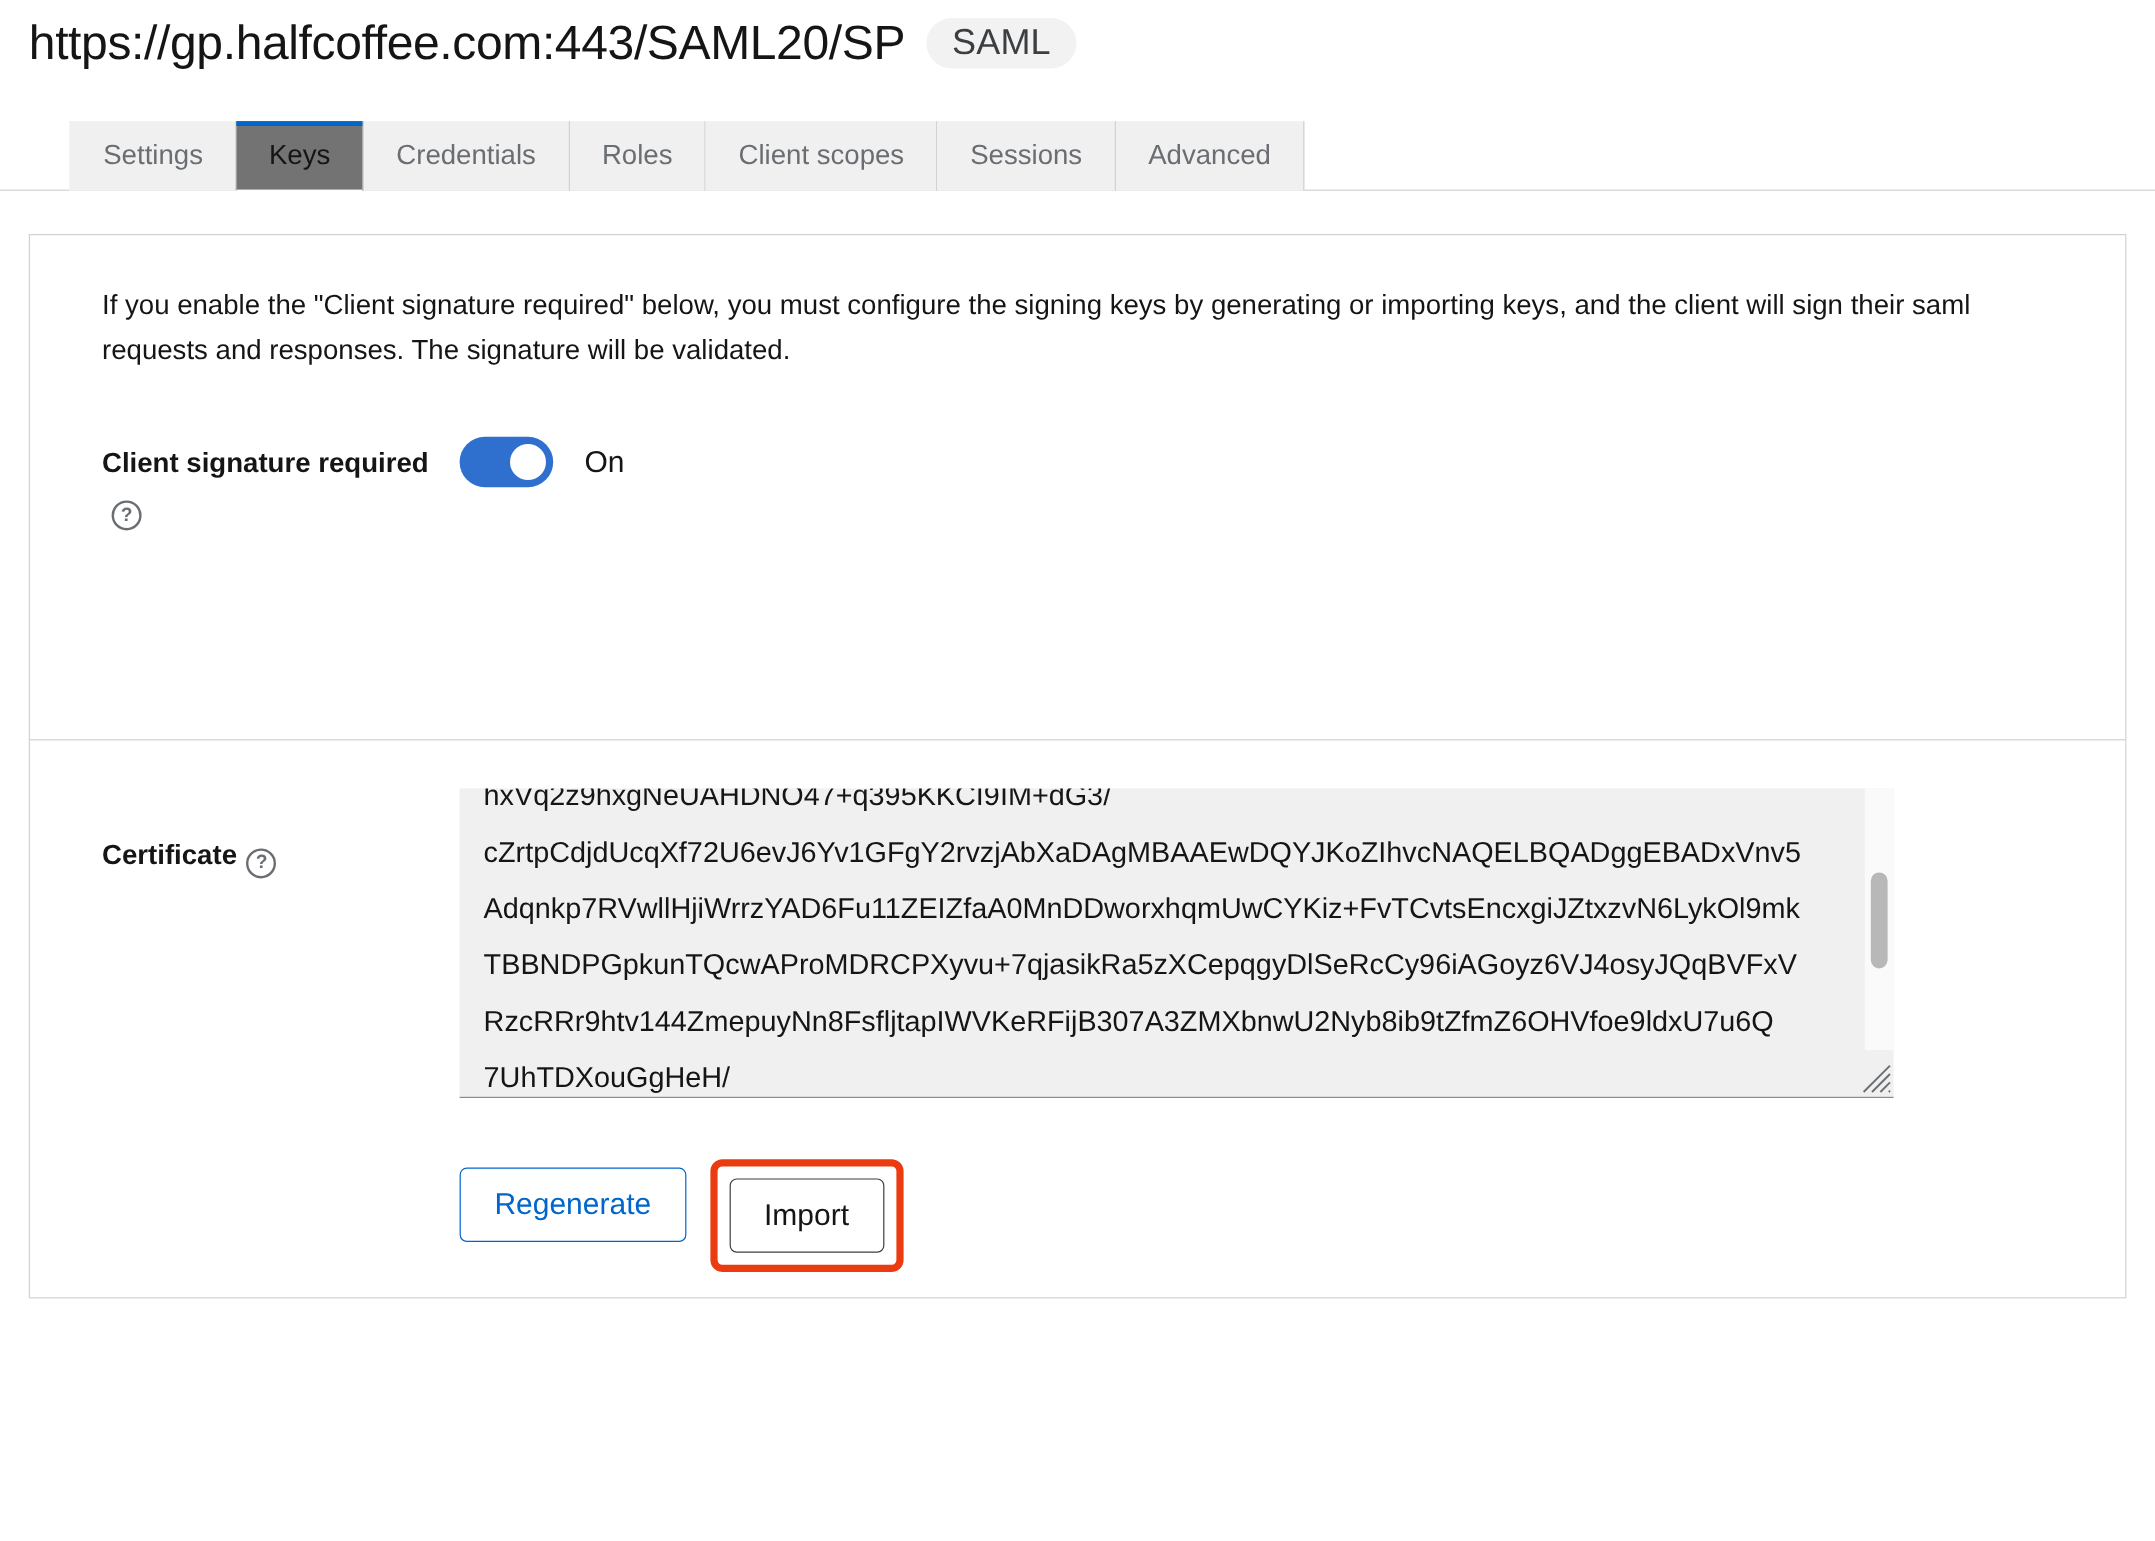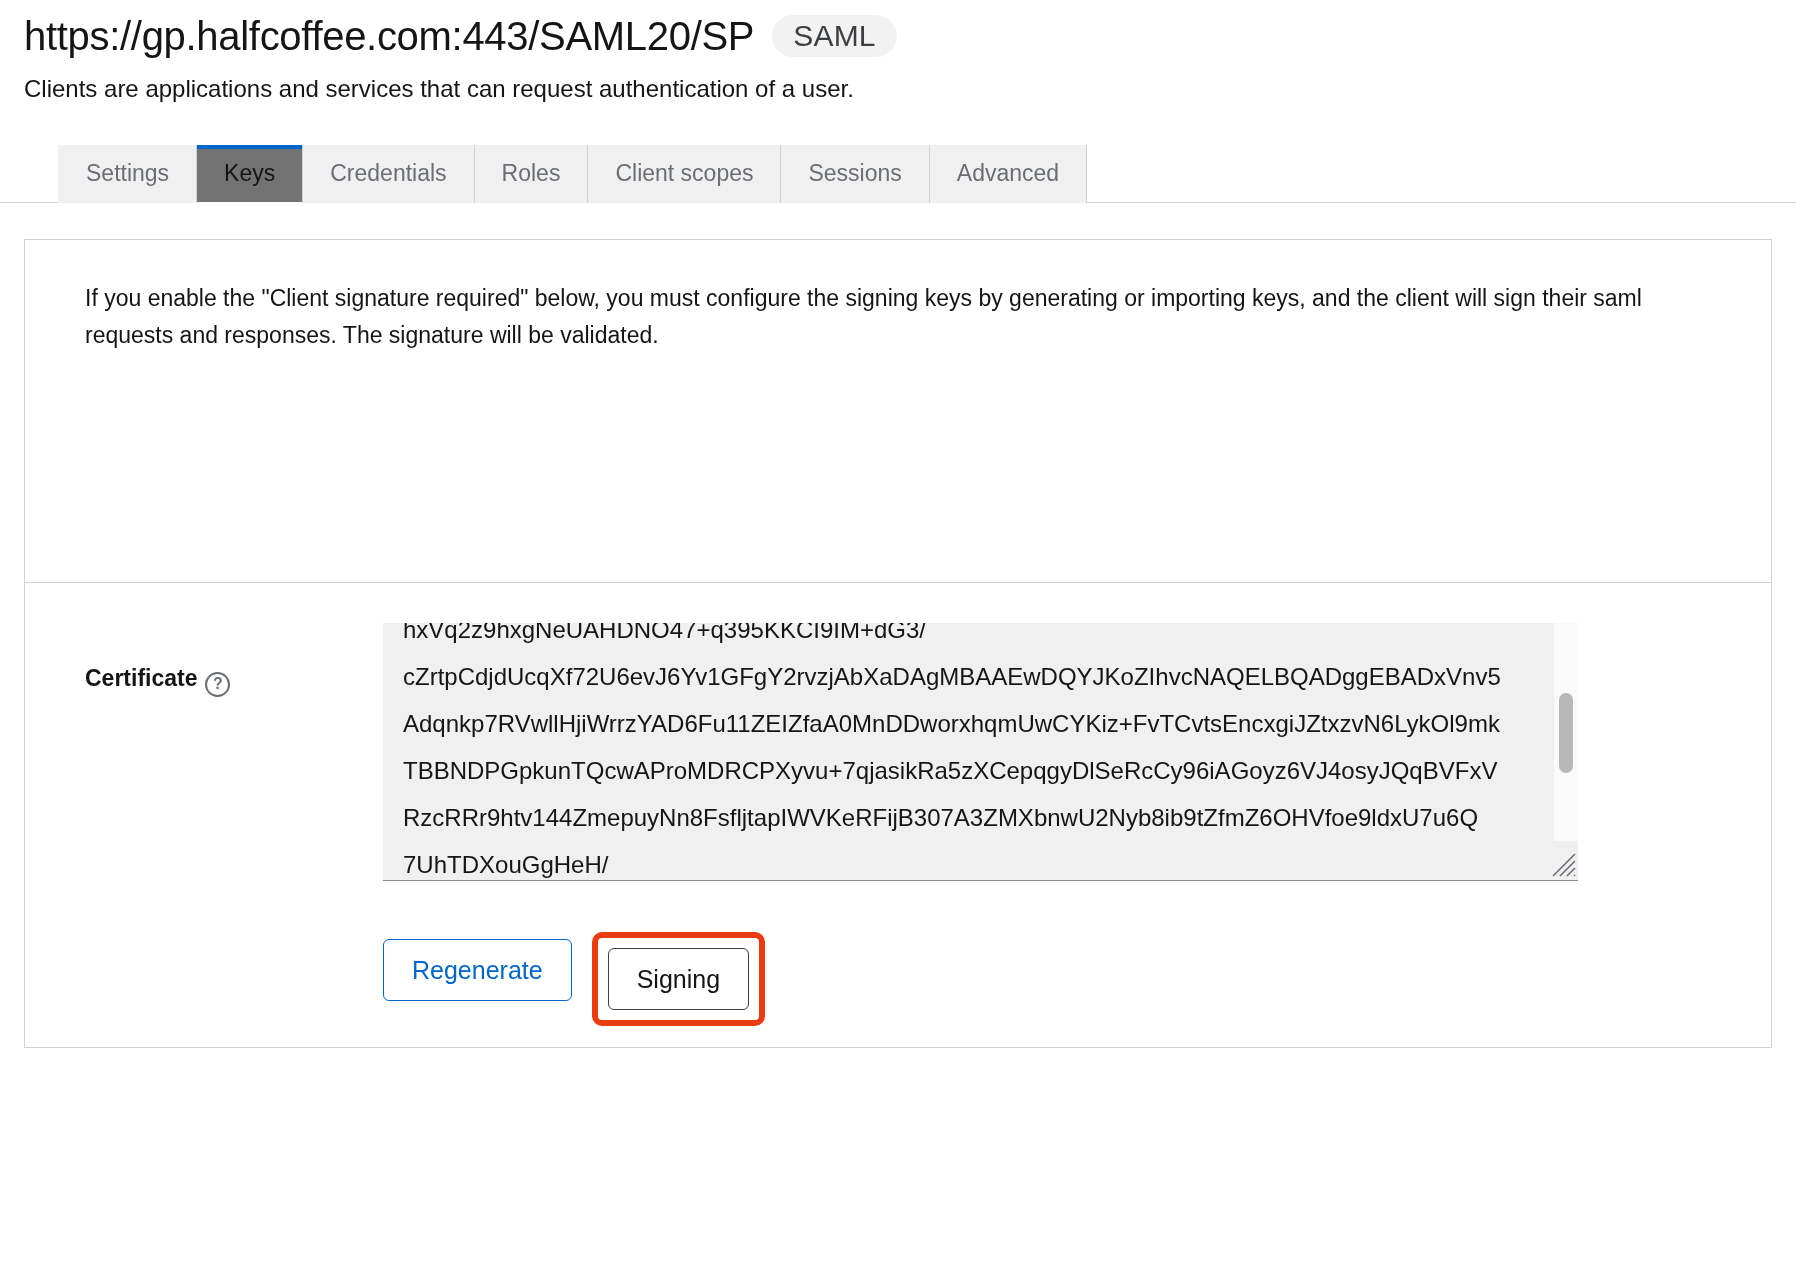"Clients are applications and services" div.page-subtitle { html: <div>Clients are applications and services that can request authentication of a user.</div> -> none }
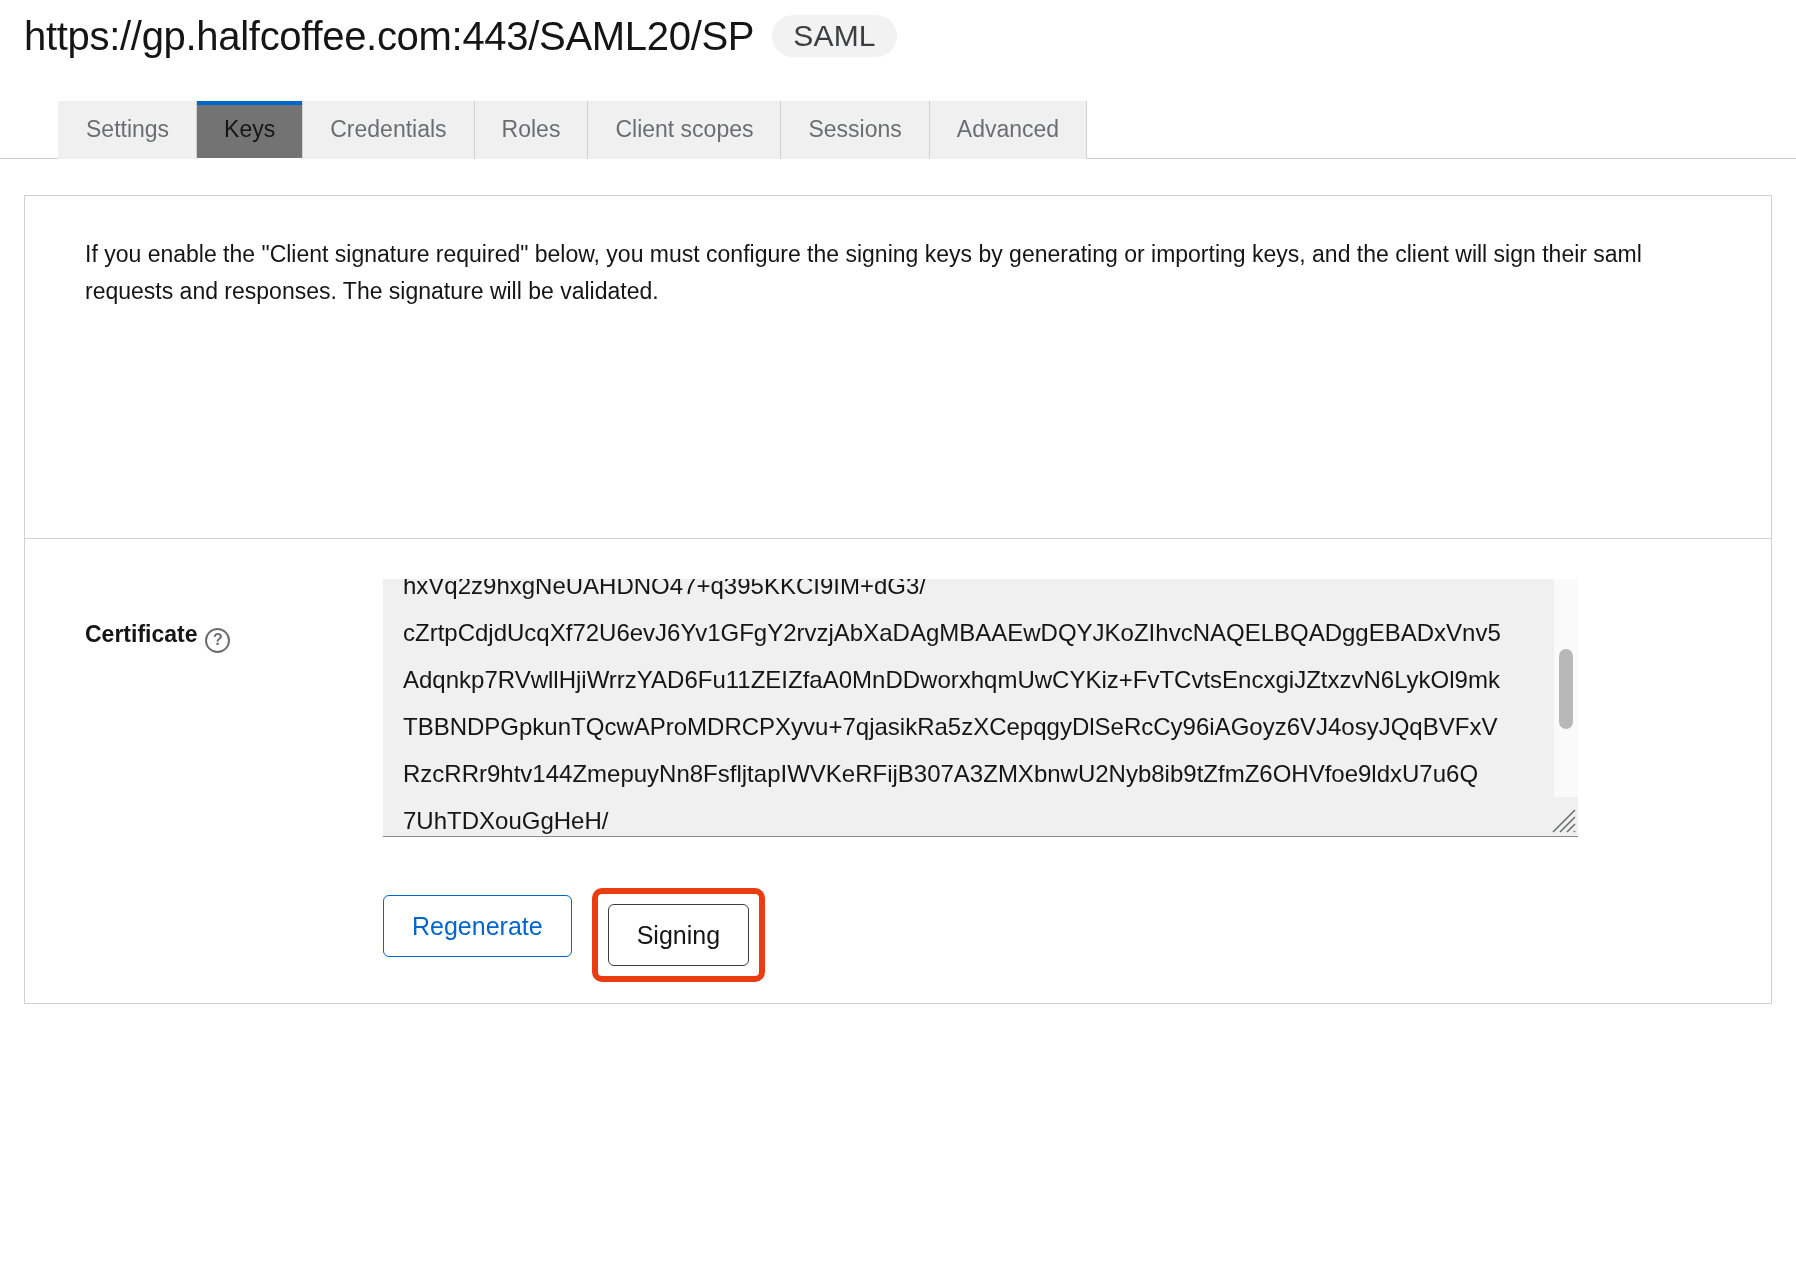"Client signature required?" div.form-row { html: none -> <div> <div> <span>Client signature required</span><span>?</span> </div> <div> <div> <div> <div></div> </div> <div>On</div> </div> </div> </div> }
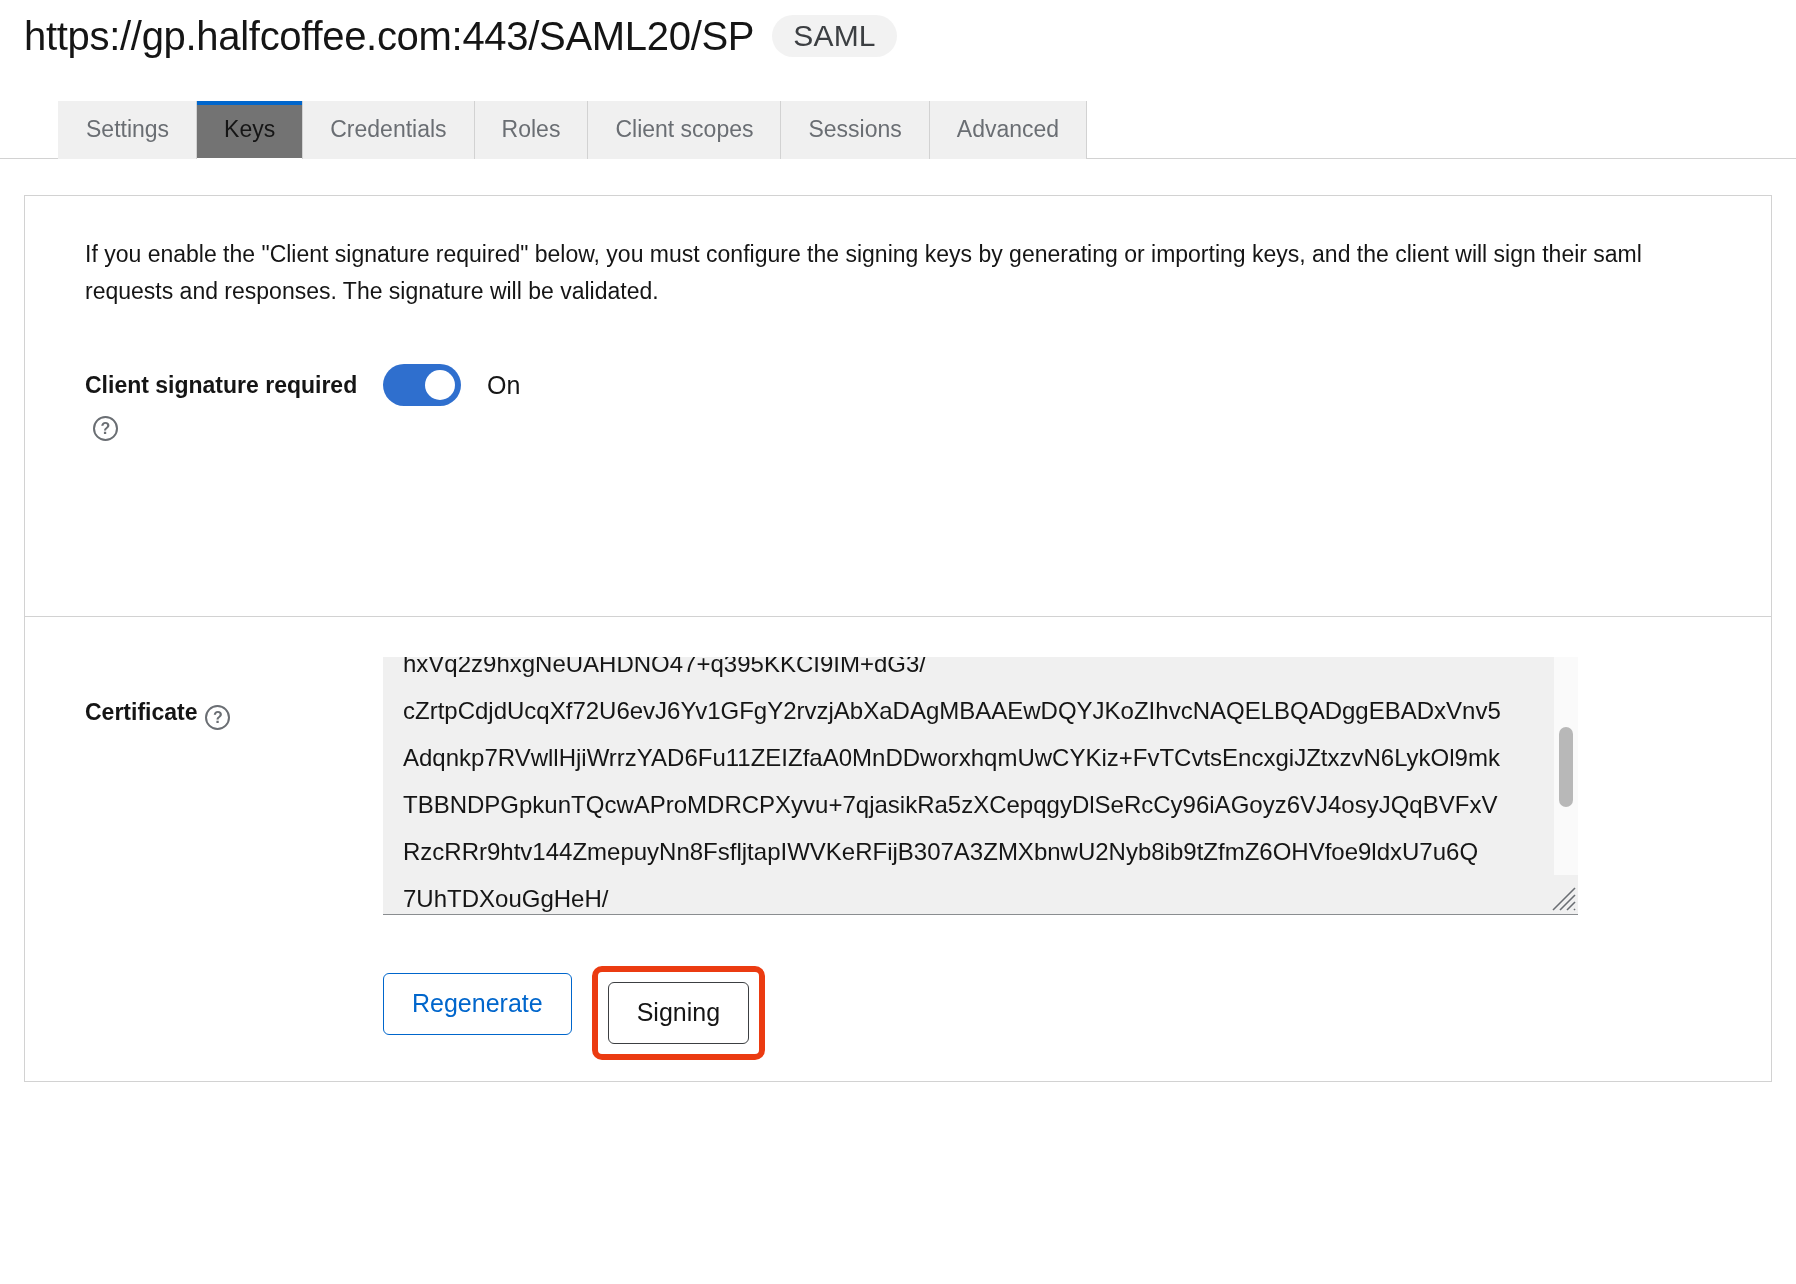"Signing" div.btn { text: Signing -> Import }
